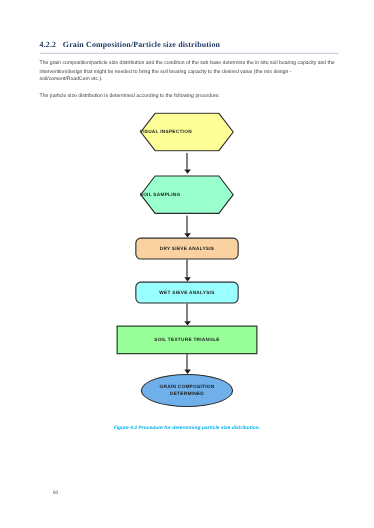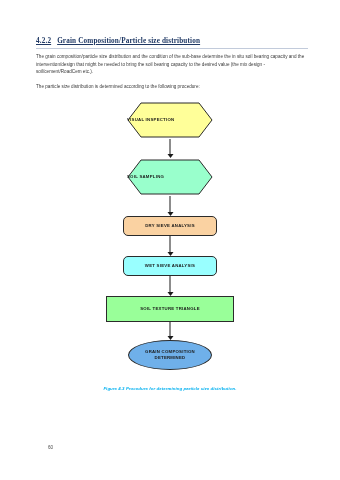"4.2.2 Grain Composition/Particle size" .heading { text-decoration: underline -> none }
